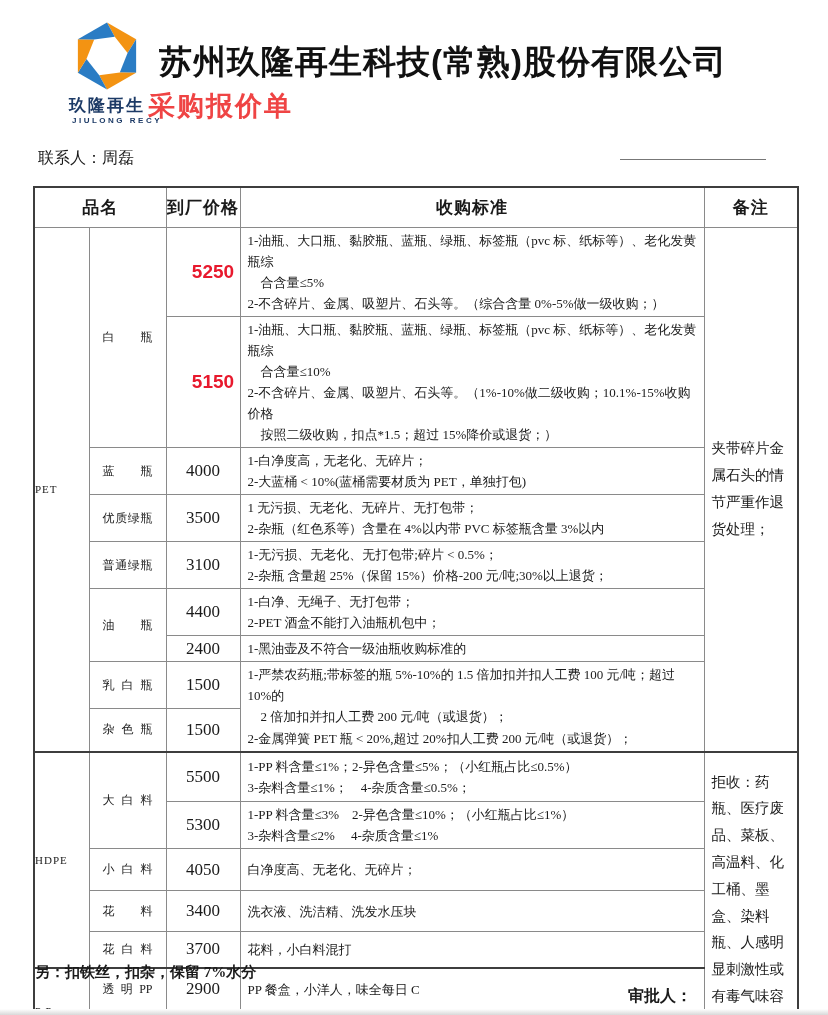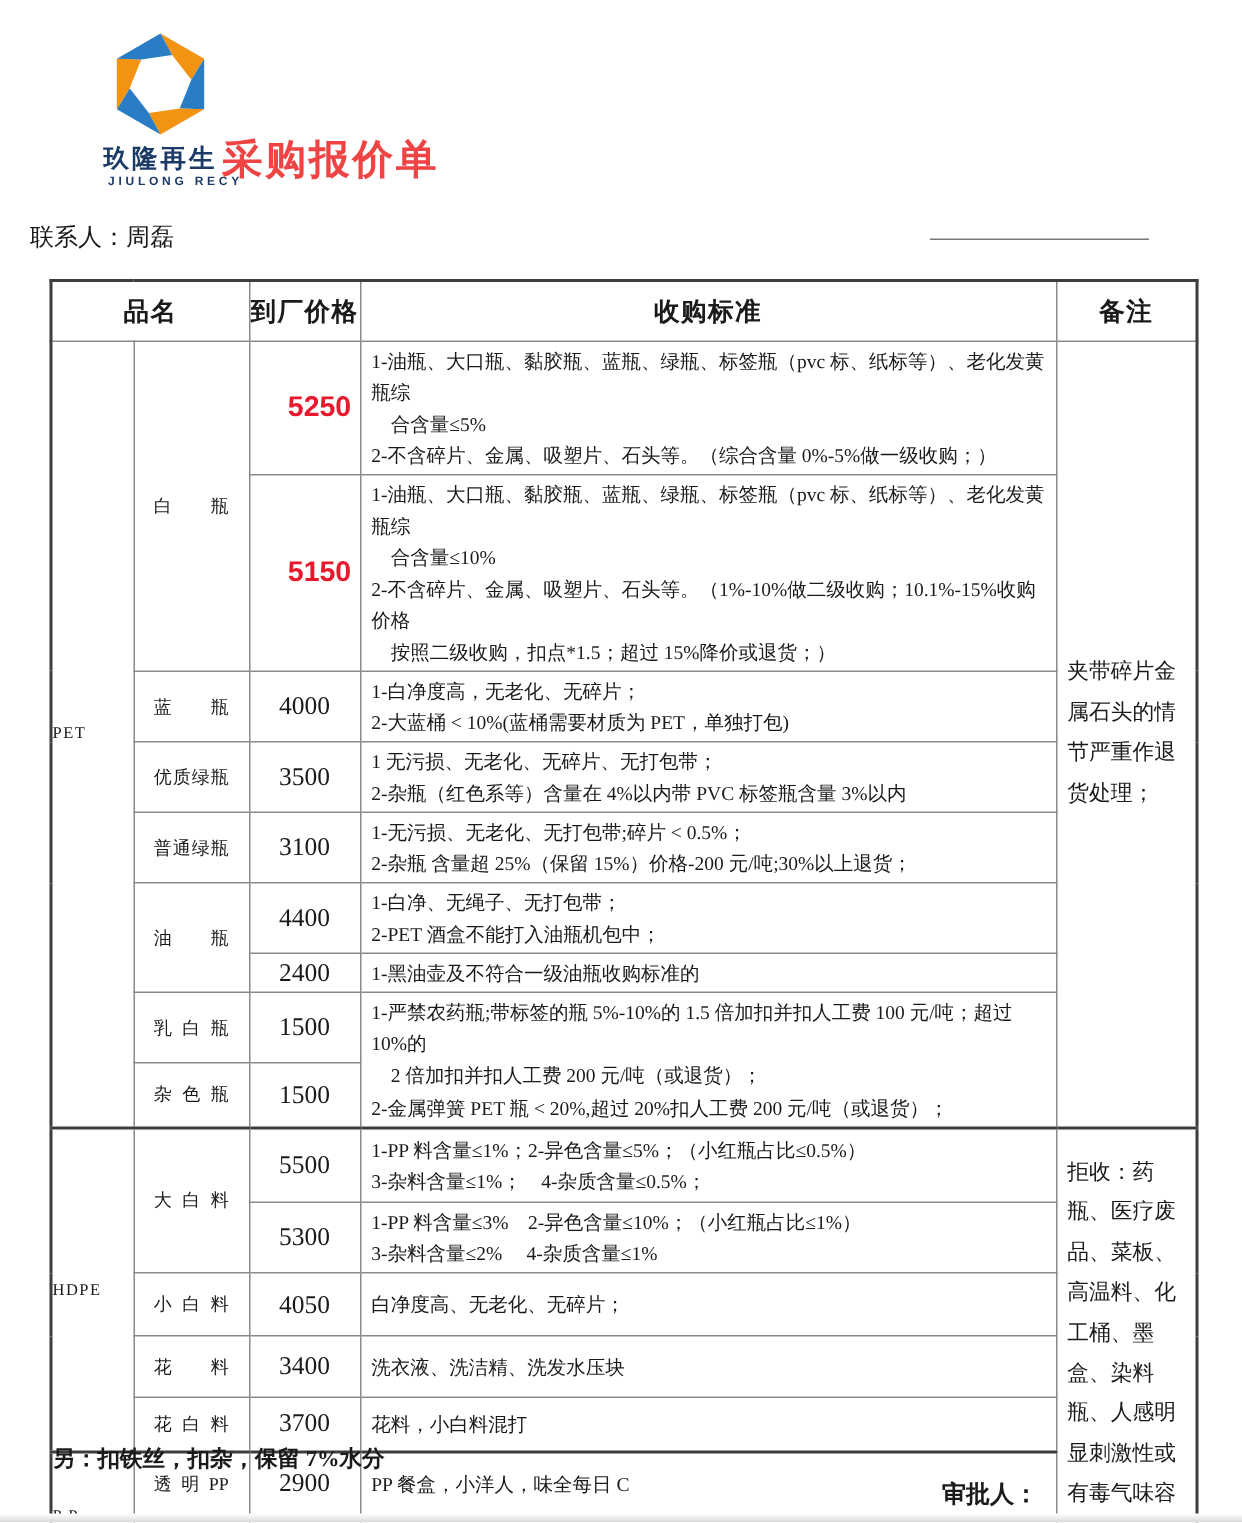"苏州玖隆再生科技(常熟)股份有限公司" div.company-title { html: none -> <div>苏州玖隆再生科技(常熟)股份有限公司</div> }
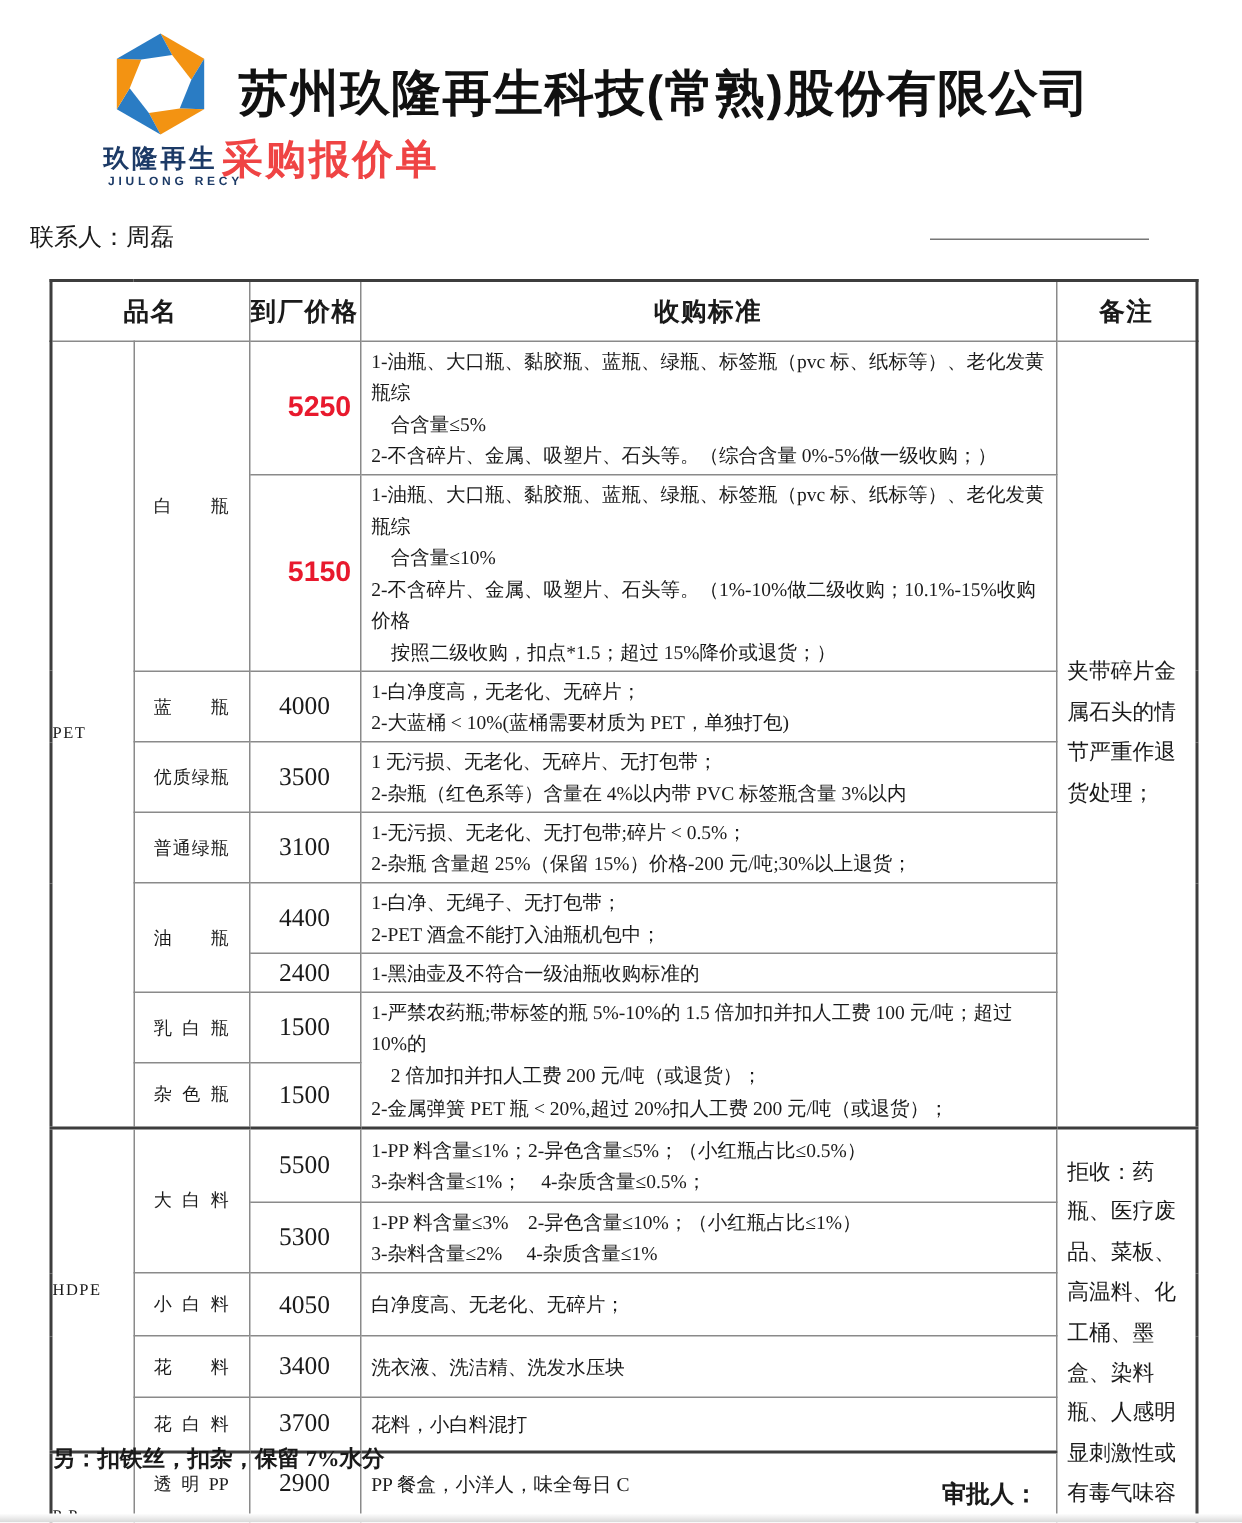"联系人：周磊" .contact-person { left: 20px -> 38px }
